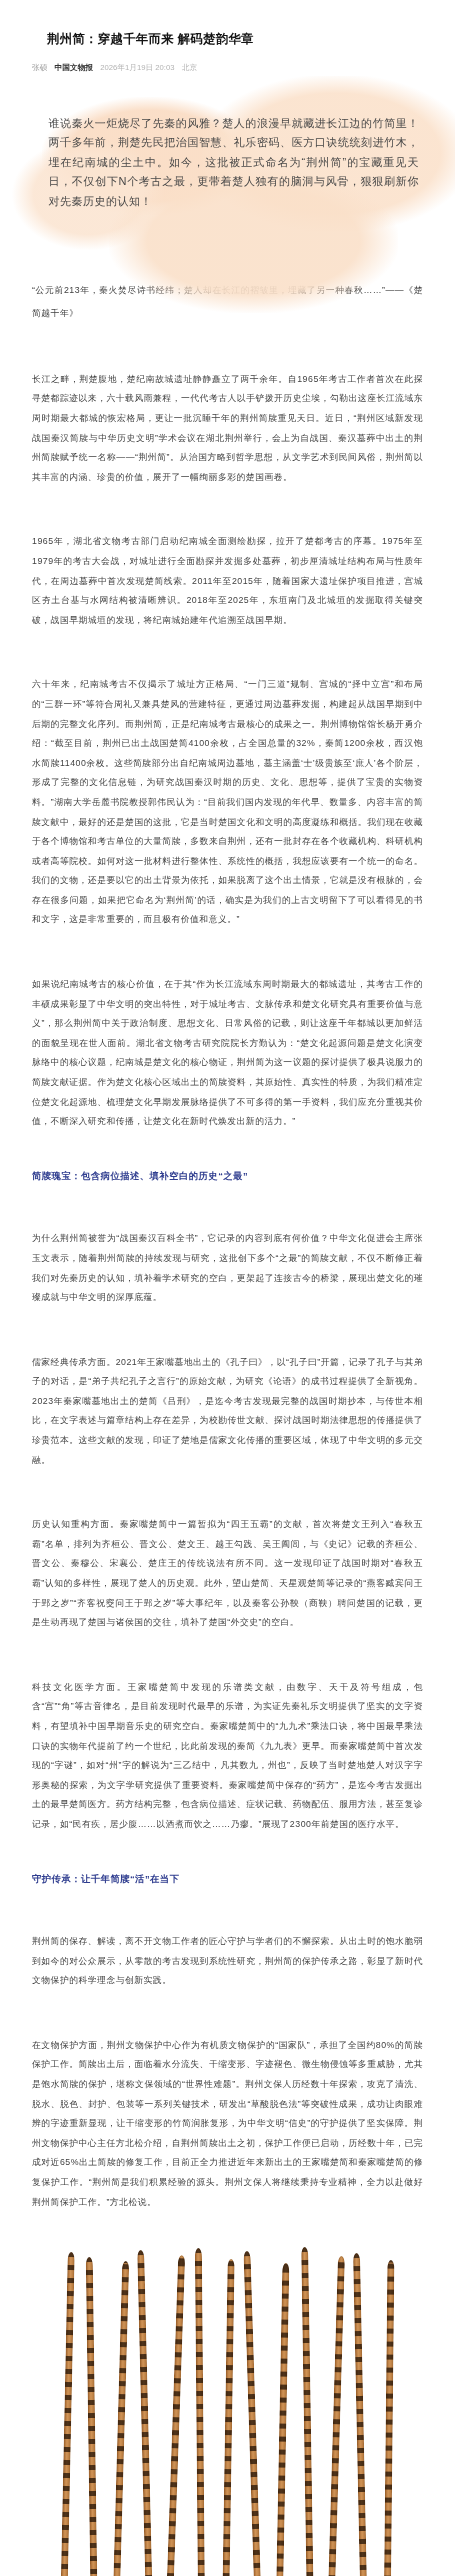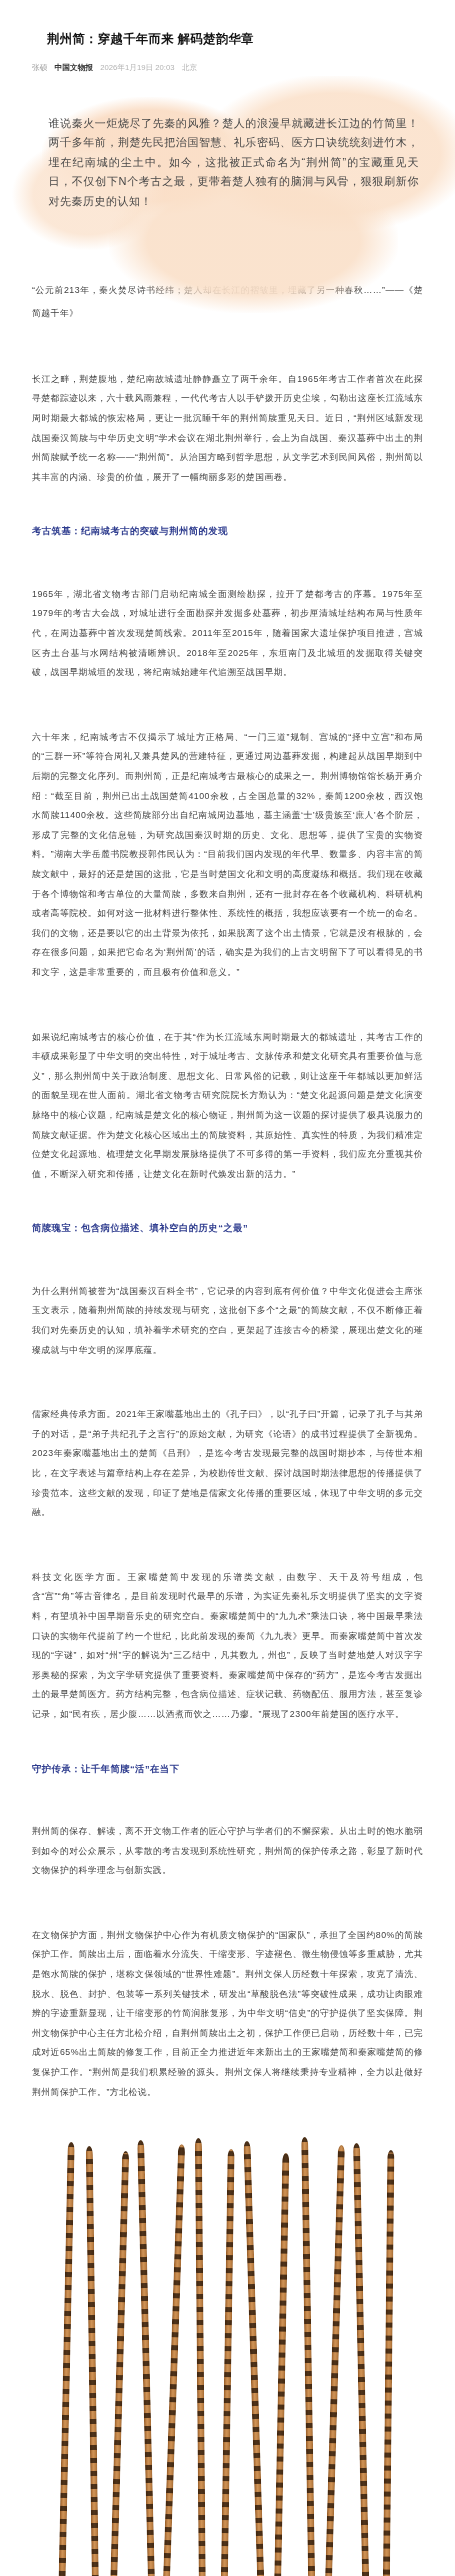"考古筑基：纪南城考古的突破与荆州简的发现" h2.sec-heading { html: <h2>考古筑基：纪南城考古的突破与荆州简的发现</h2> -> none }
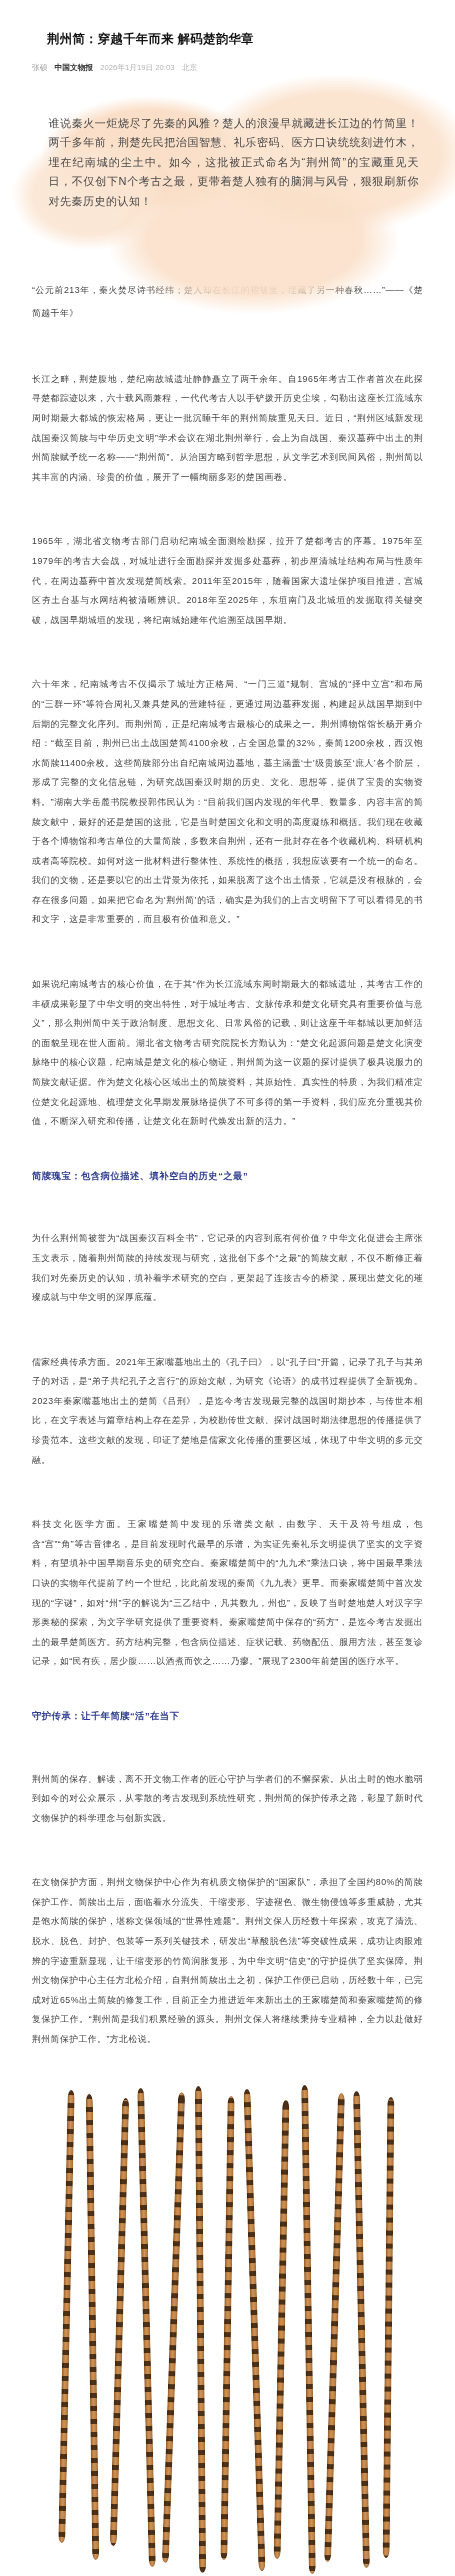"历史认知重构方面。秦家嘴楚简中一篇暂拟为“四王五霸”的文献，首次将楚文王列入“春" p.para { html: none -> <p>历史认知重构方面。秦家嘴楚简中一篇暂拟为“四王五霸”的文献，首次将楚文王列入“春秋五霸”名单，排列为齐桓公、晋文公、楚文王、越王勾践、吴王阖闾，与《史记》记载的齐桓公、晋文公、秦穆公、宋襄公、楚庄王的传统说法有所不同。这一发现印证了战国时期对“春秋五霸”认知的多样性，展现了楚人的历史观。此外，望山楚简、天星观楚简等记录的“燕客臧宾问王于郢之岁”“齐客祝窔问王于郢之岁”等大事纪年，以及秦客公孙鞅（商鞅）聘问楚国的记载，更是生动再现了楚国与诸侯国的交往，填补了楚国“外交史”的空白。</p> }
